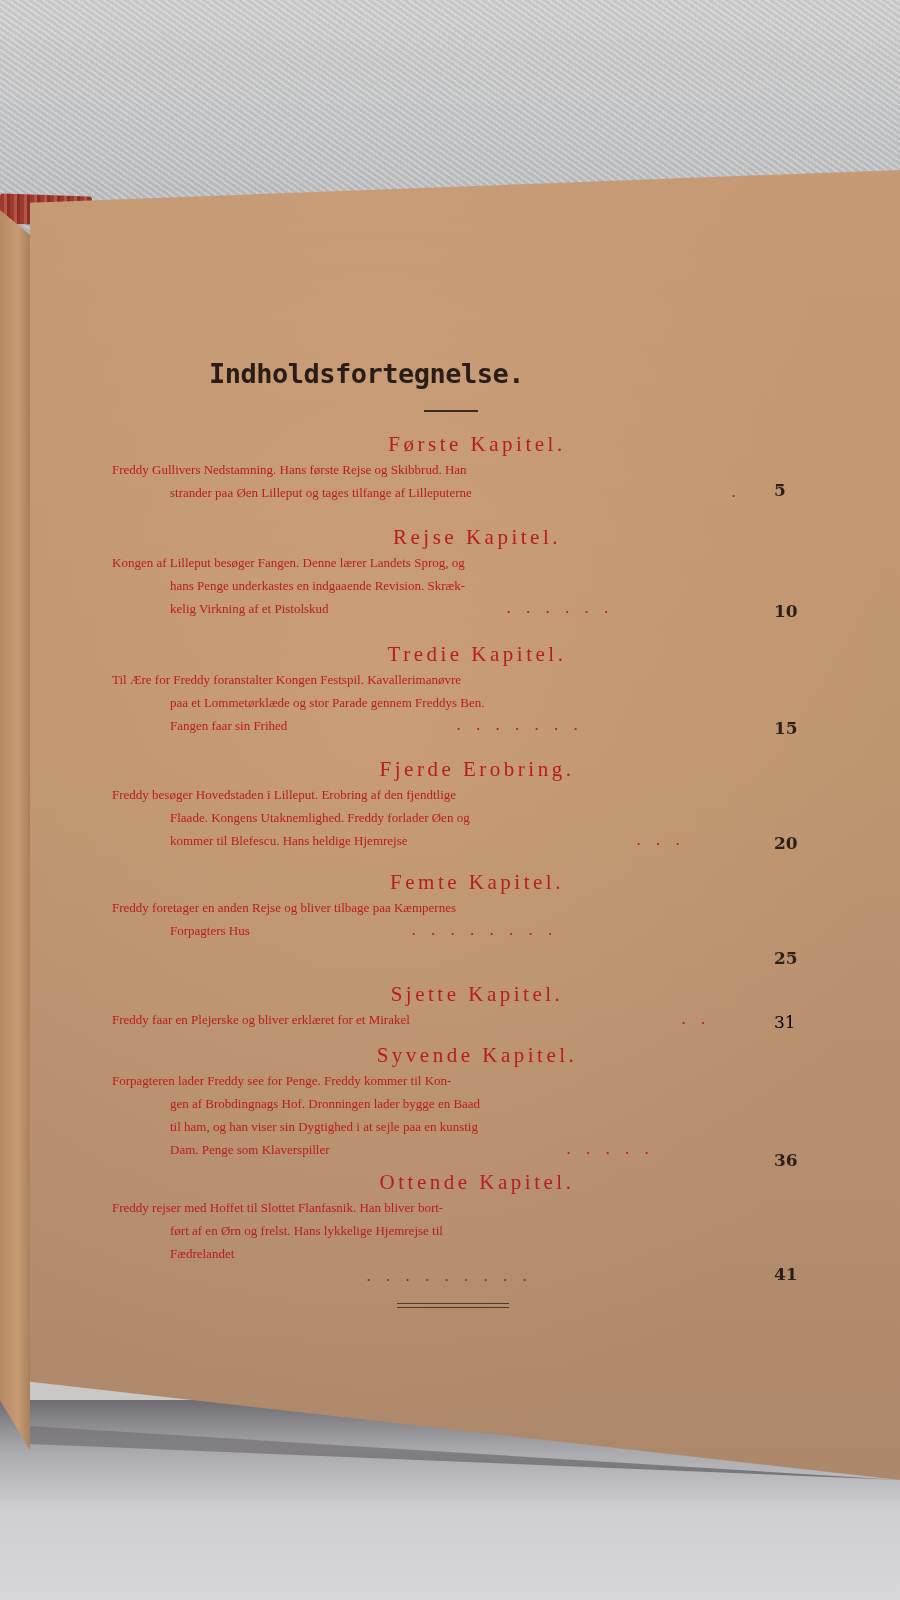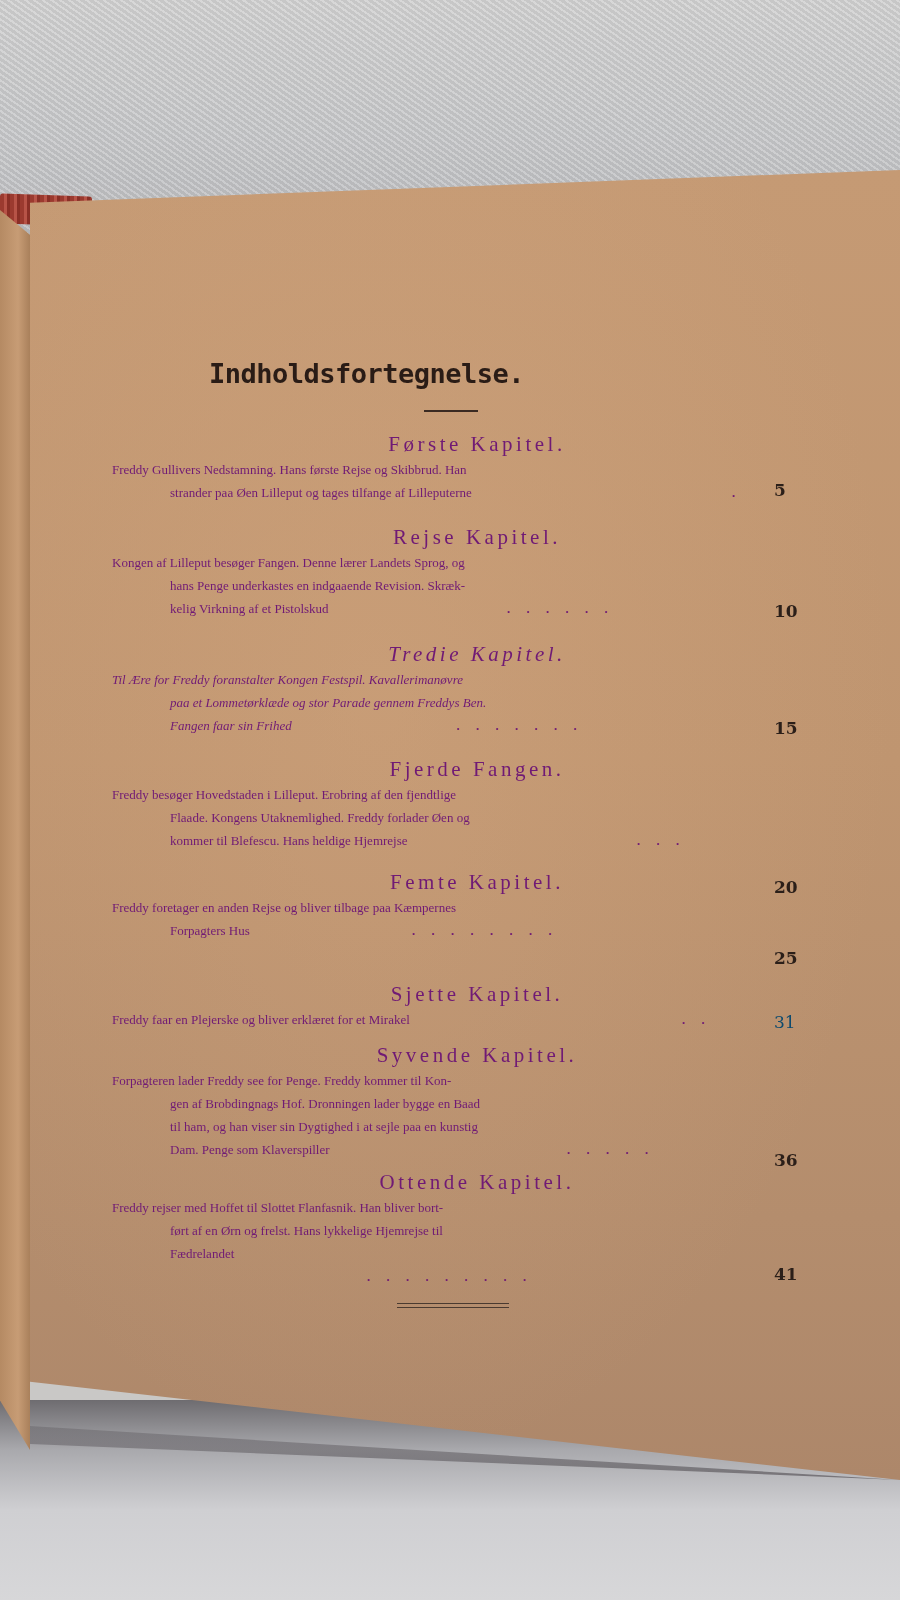"Første Kapitel." .chapter { color: #701a75 -> #b91c1c }
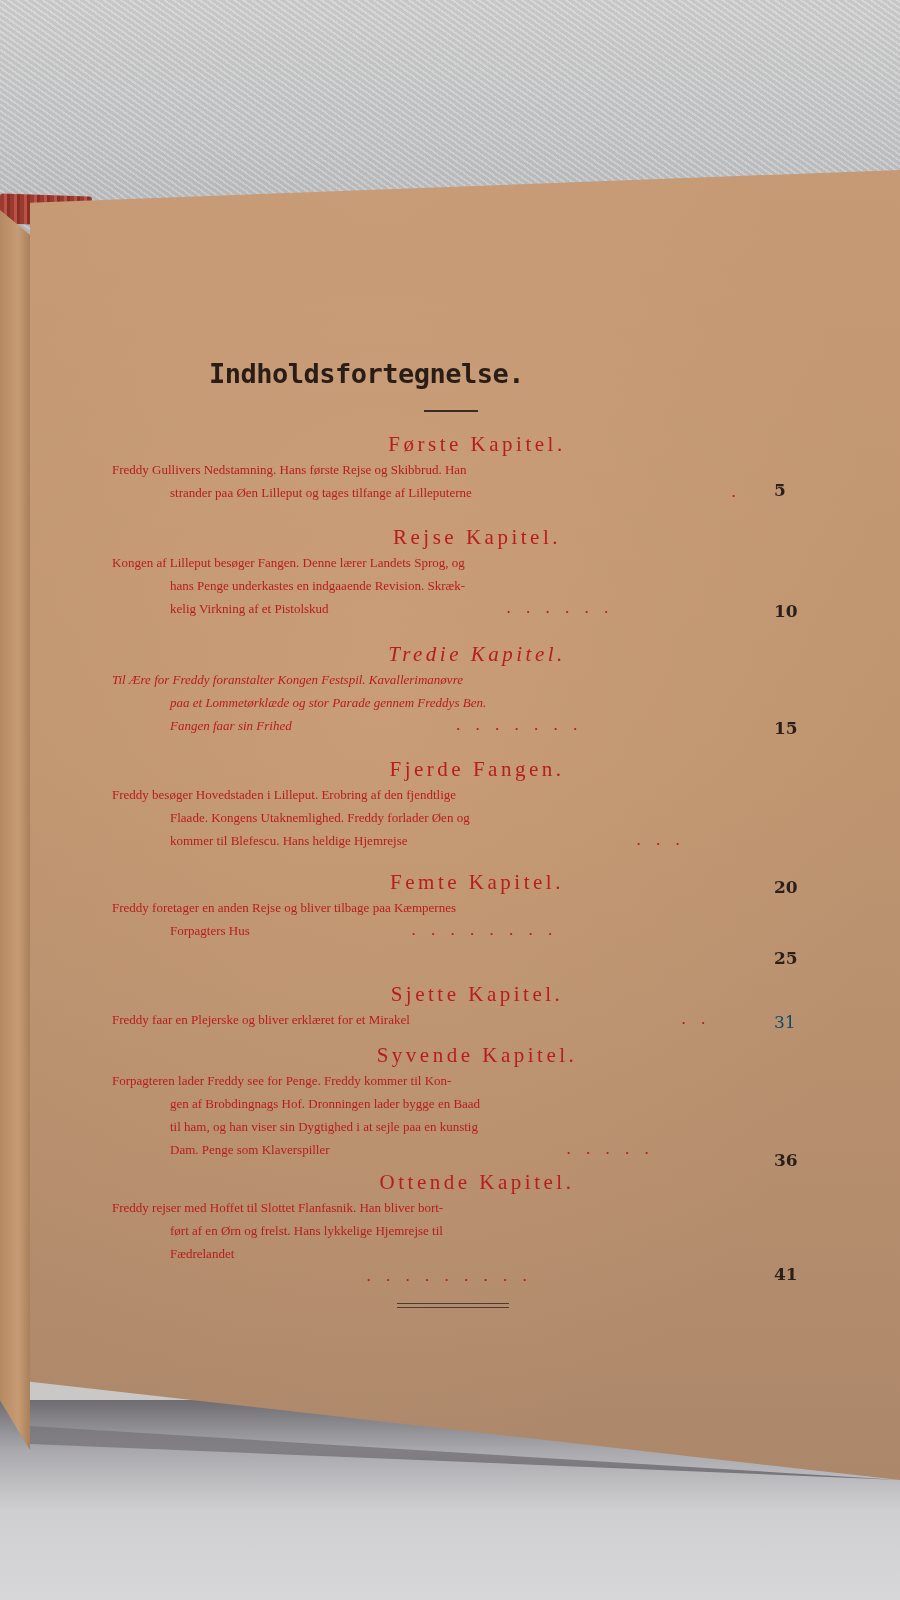"Tredie Kapitel." div.chapter { font-style: italic -> none }
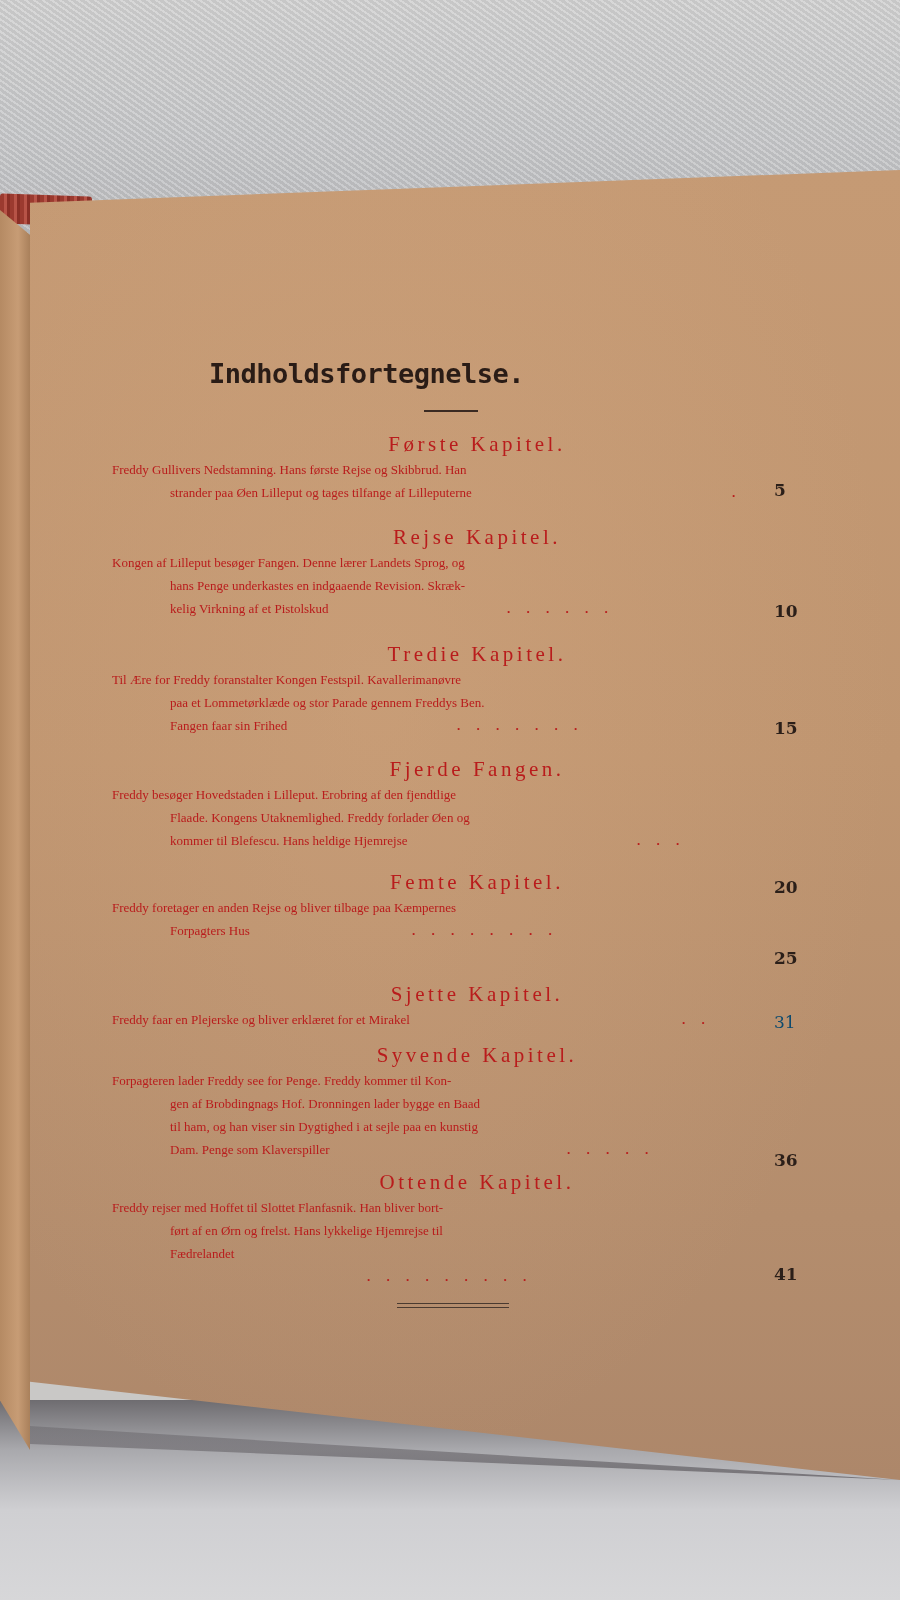"Fjerde Fangen." div.chapter-heading { text: Fangen -> Erobring }
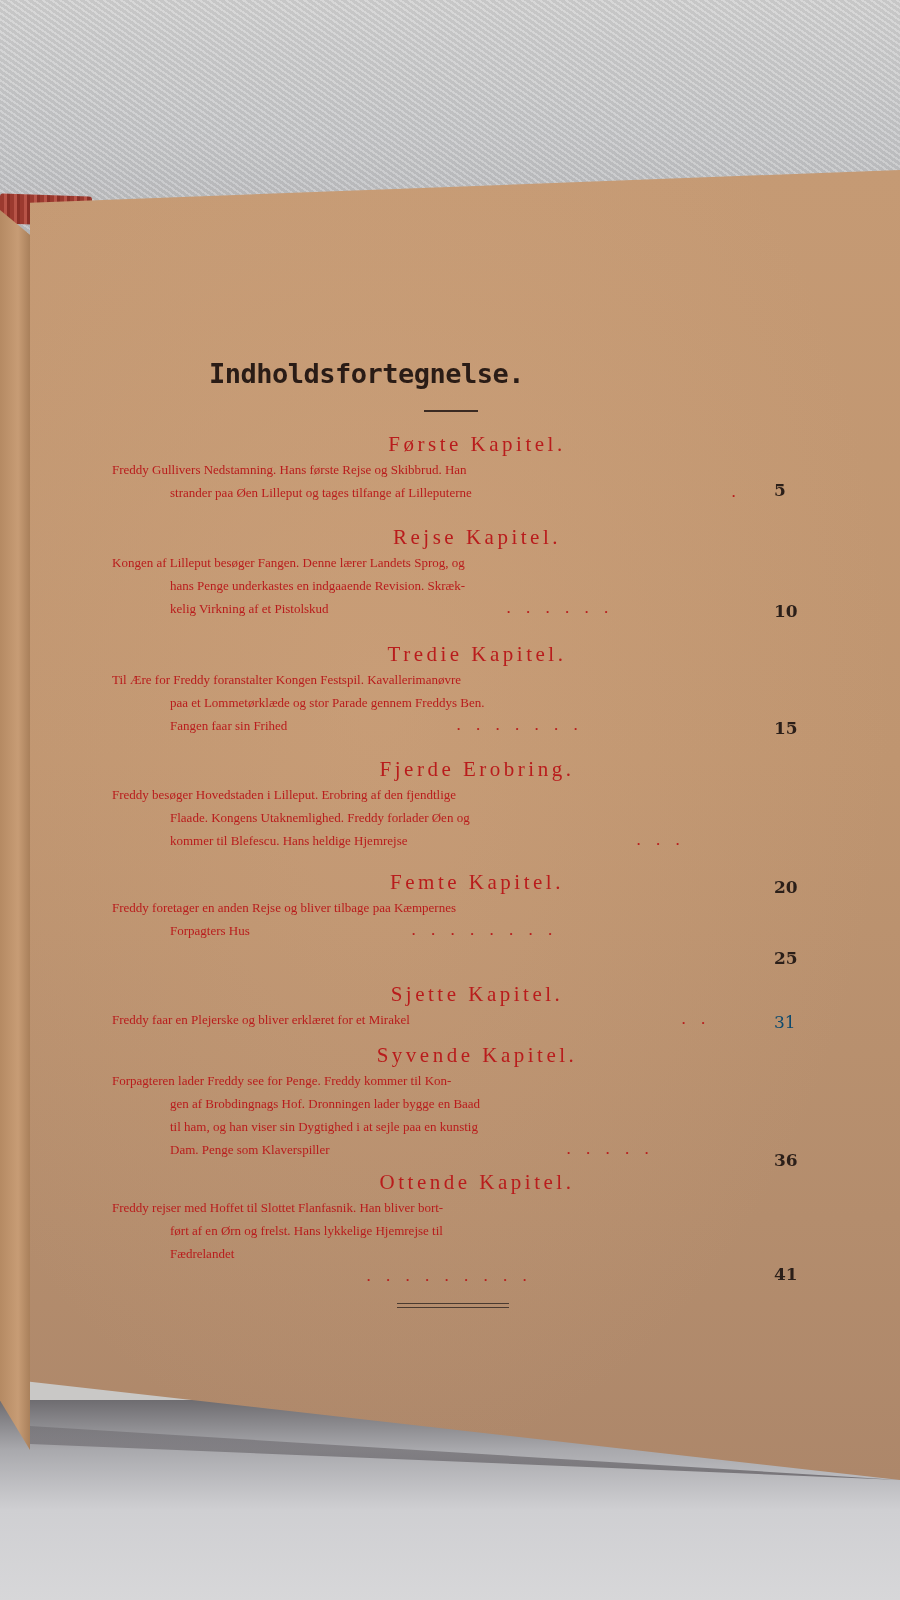"20" div.pageno { margin-top: 44px -> none }
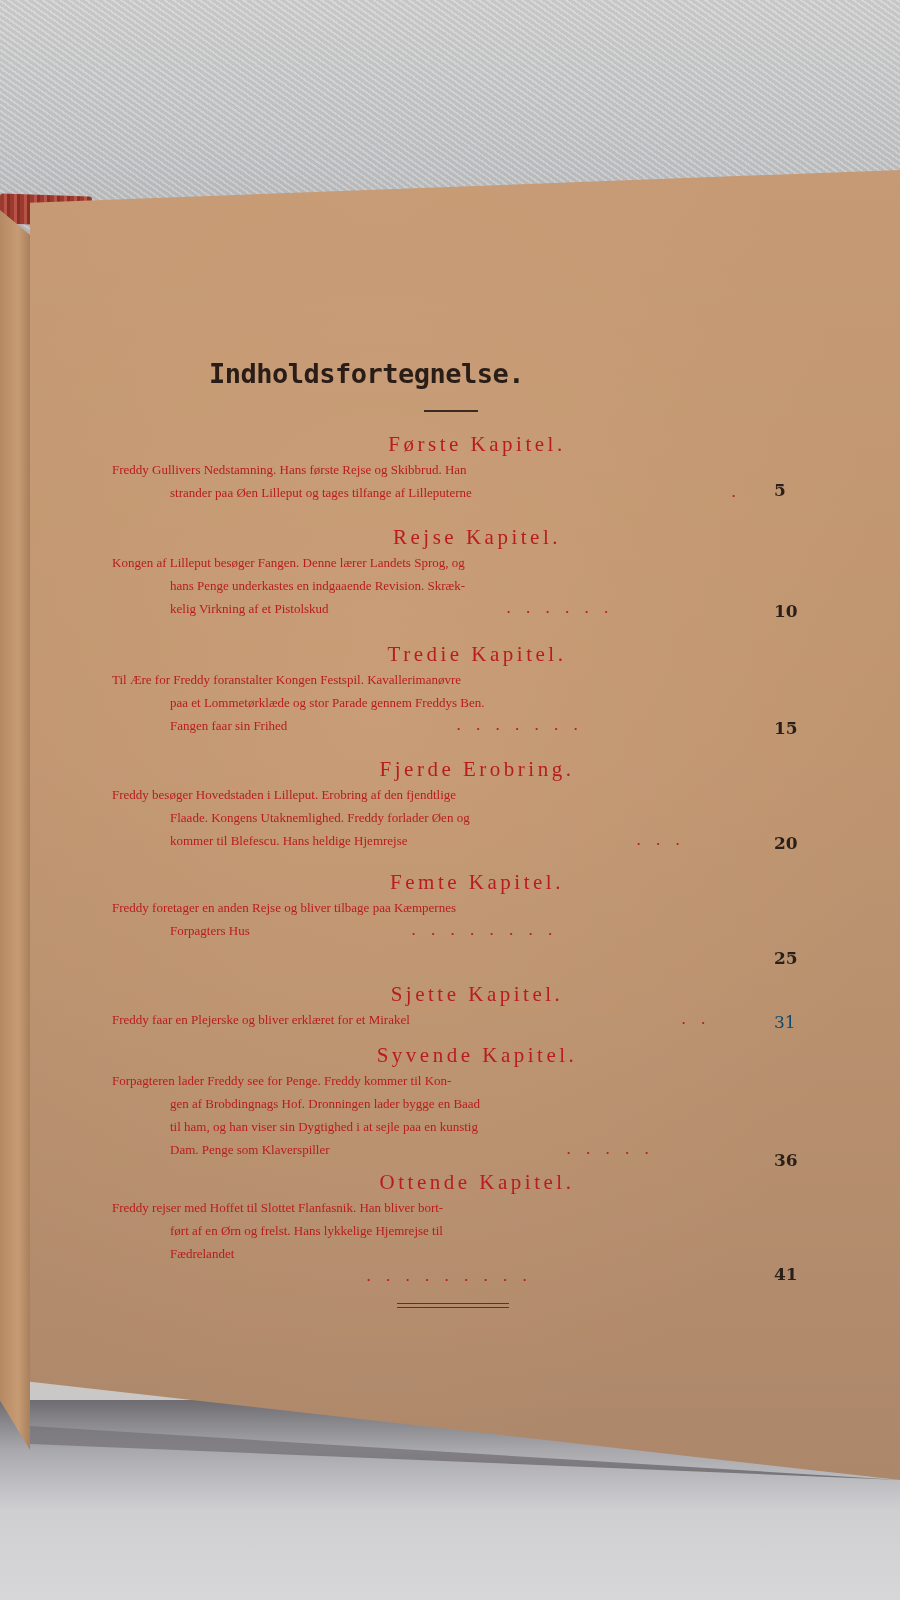"31" .pageno.faint { color: #0c4a6e -> #000000 }
